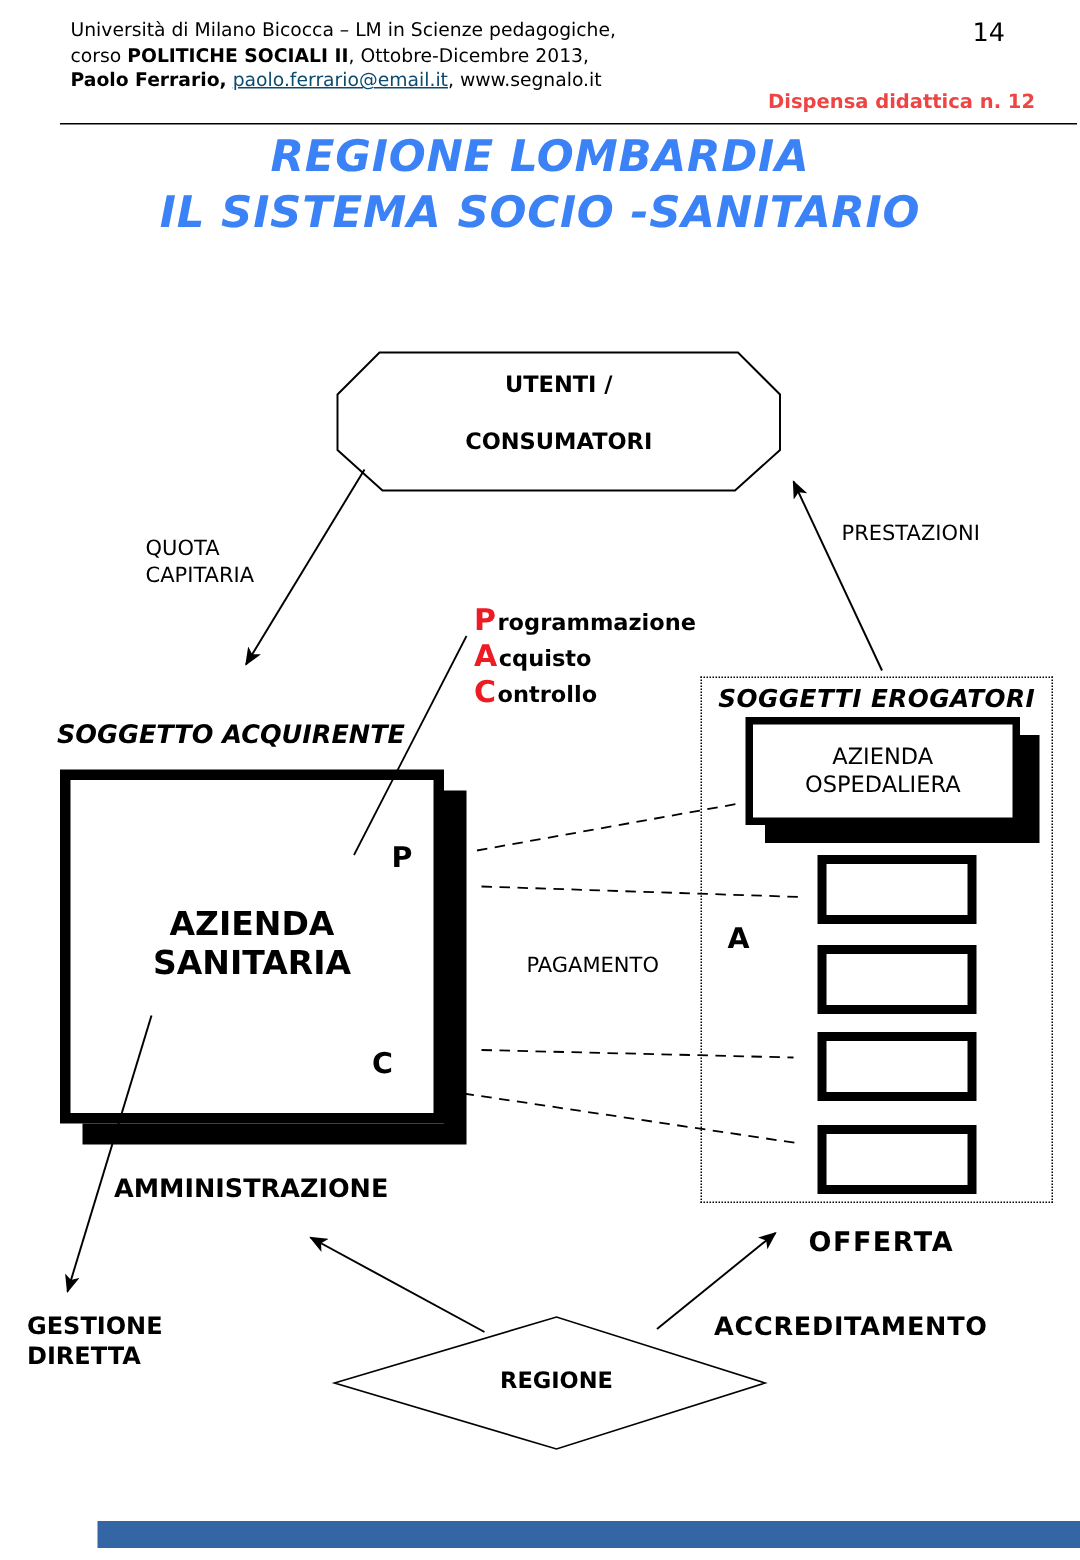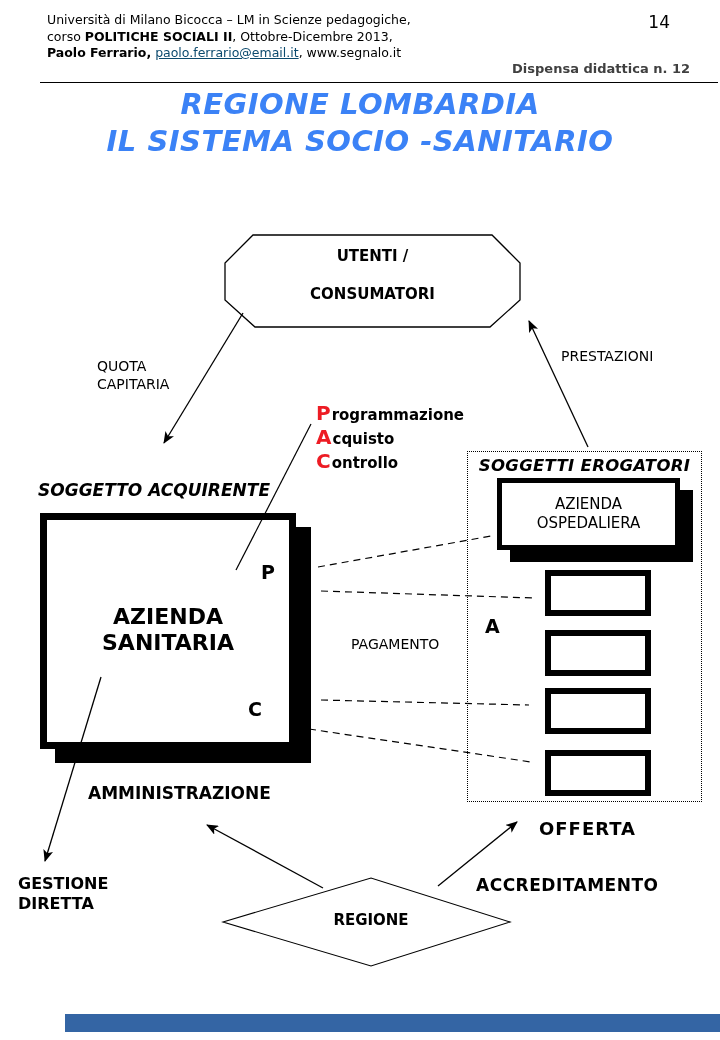"Dispensa didattica n. 12" .dispensa { color: #404040 -> #ef4444 }
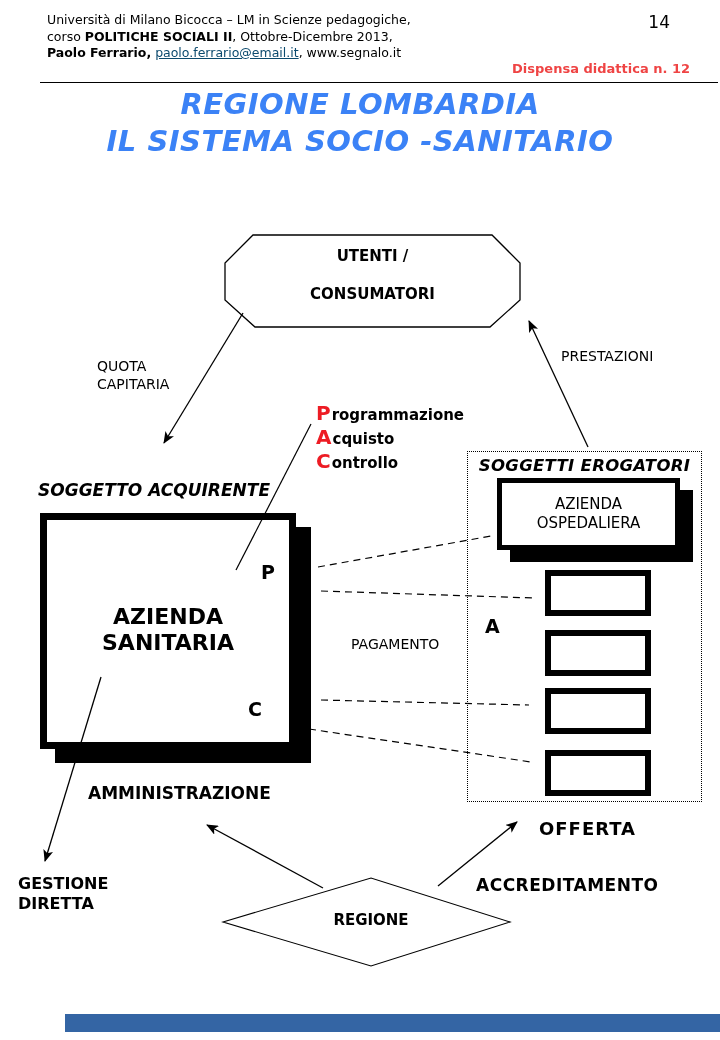"AMMINISTRAZIONE" .amministrazione { left: 88px -> 76px }
